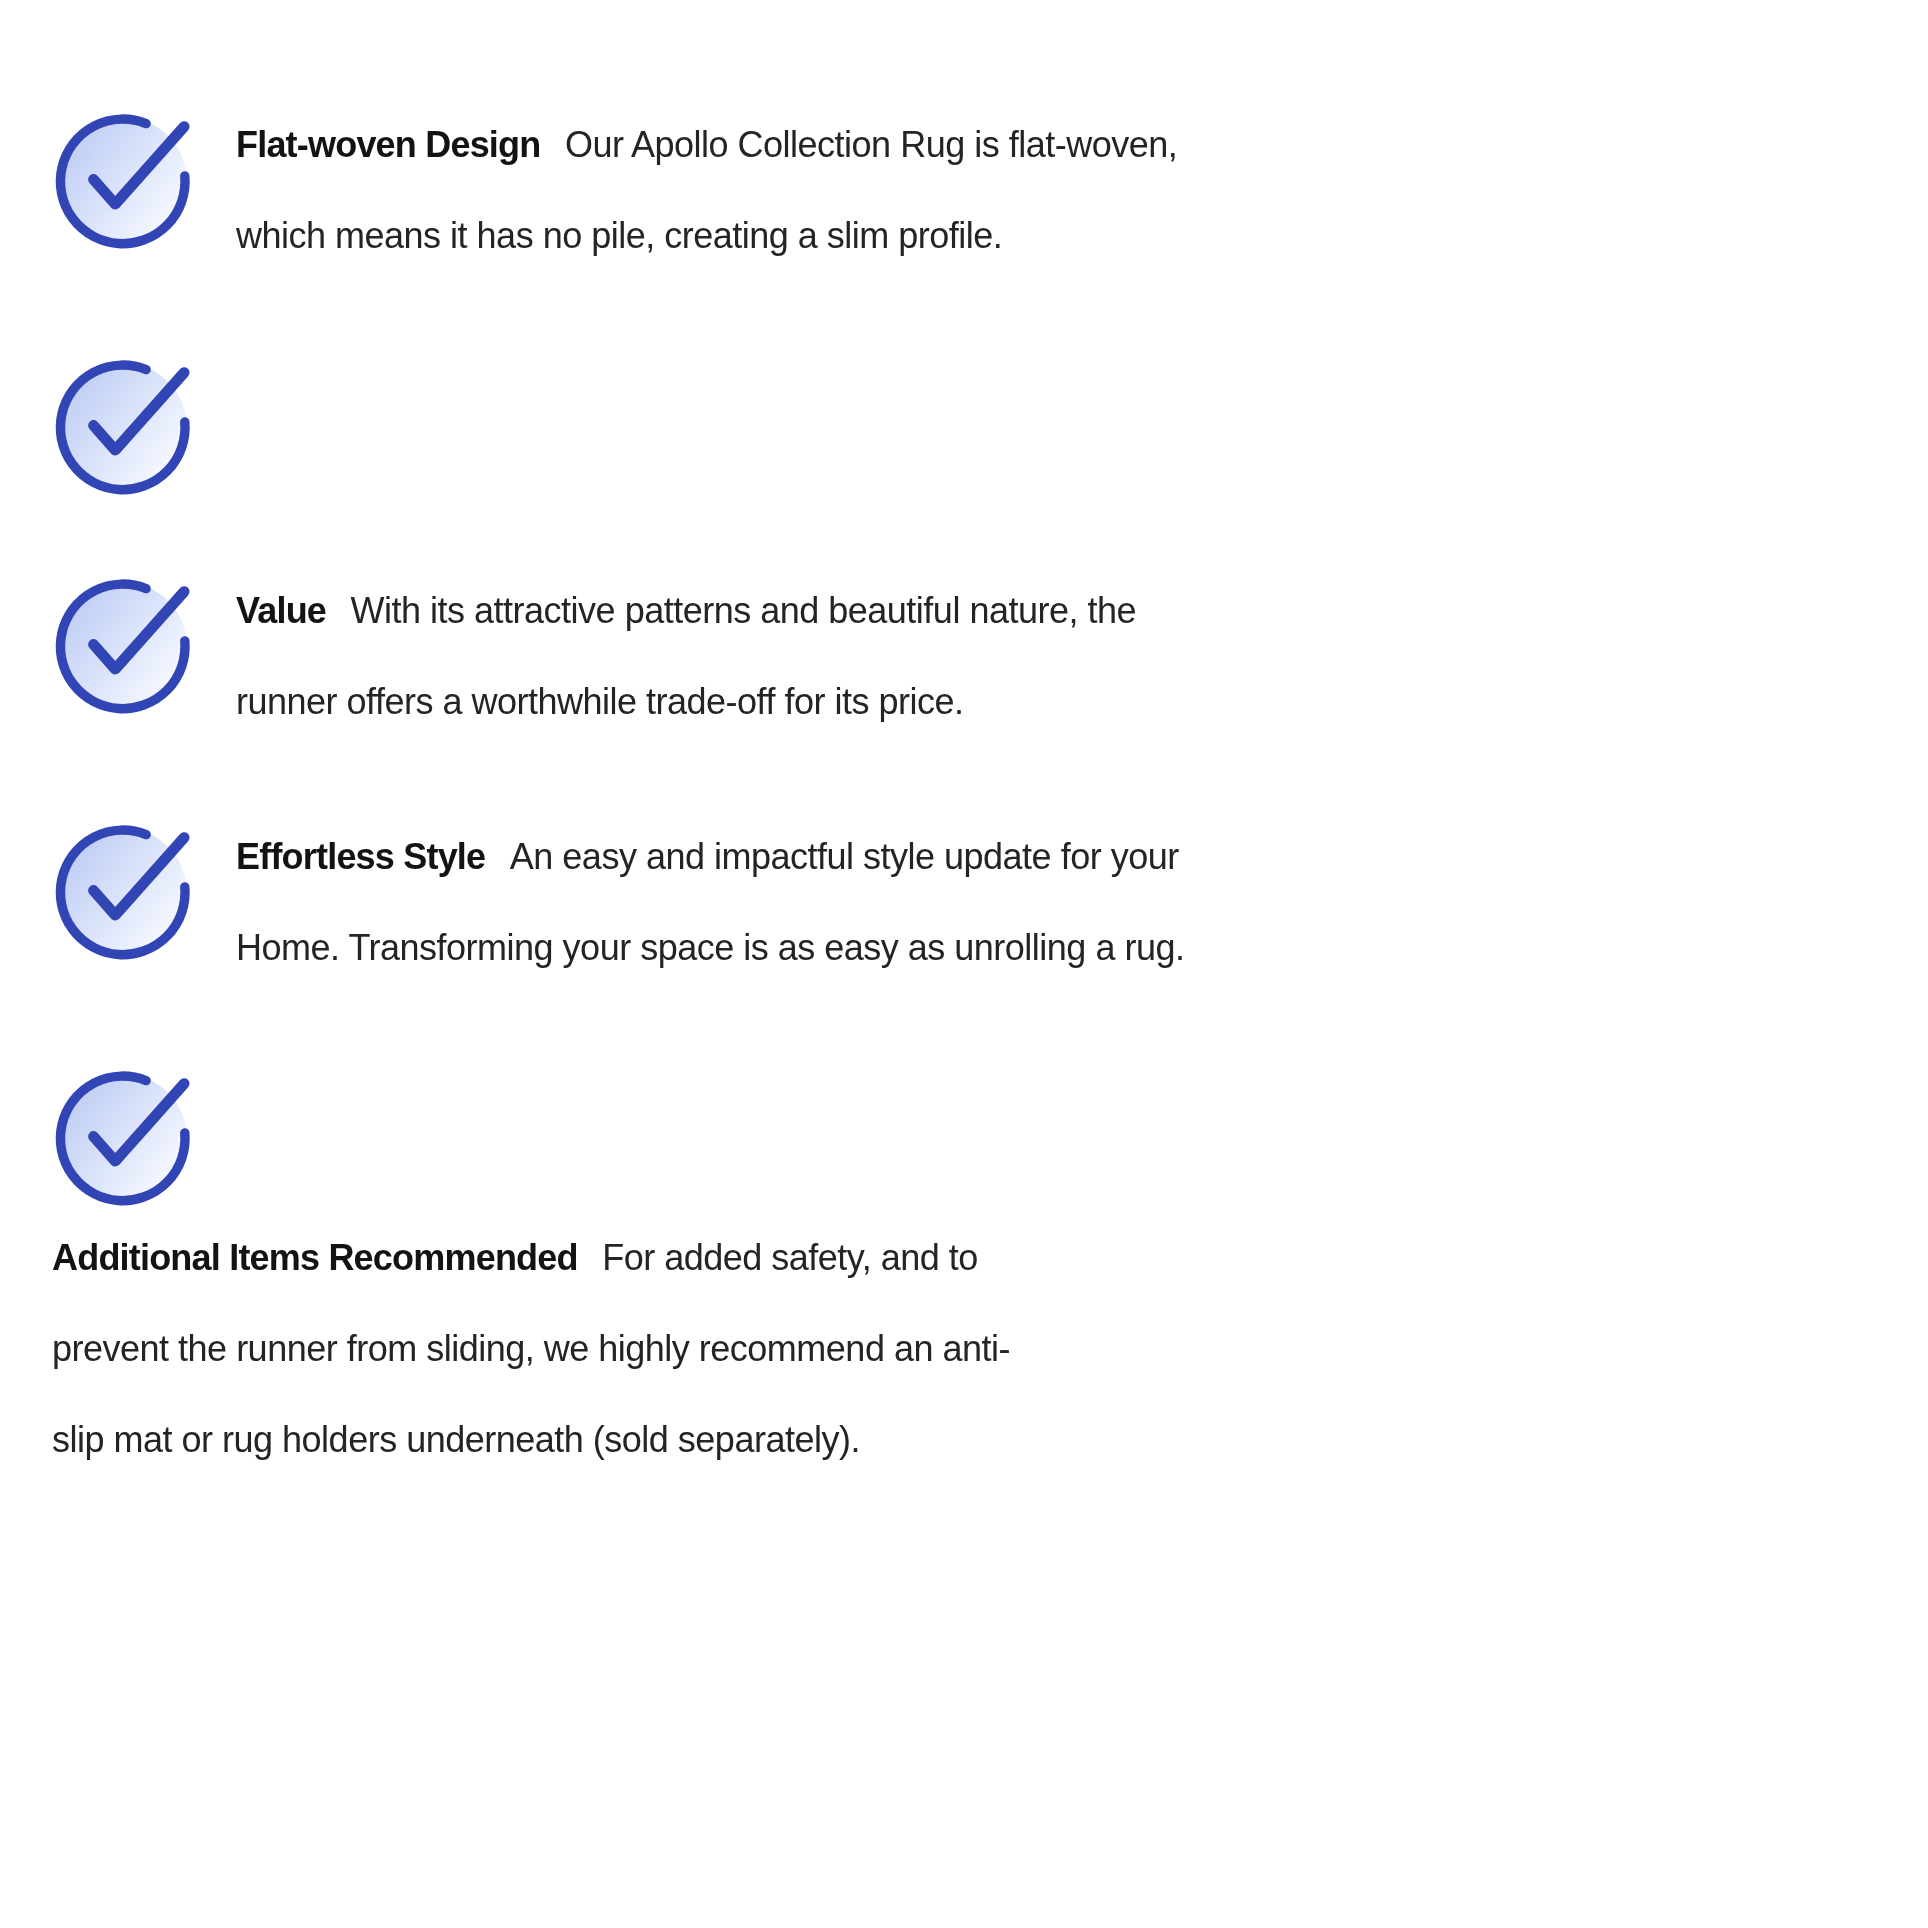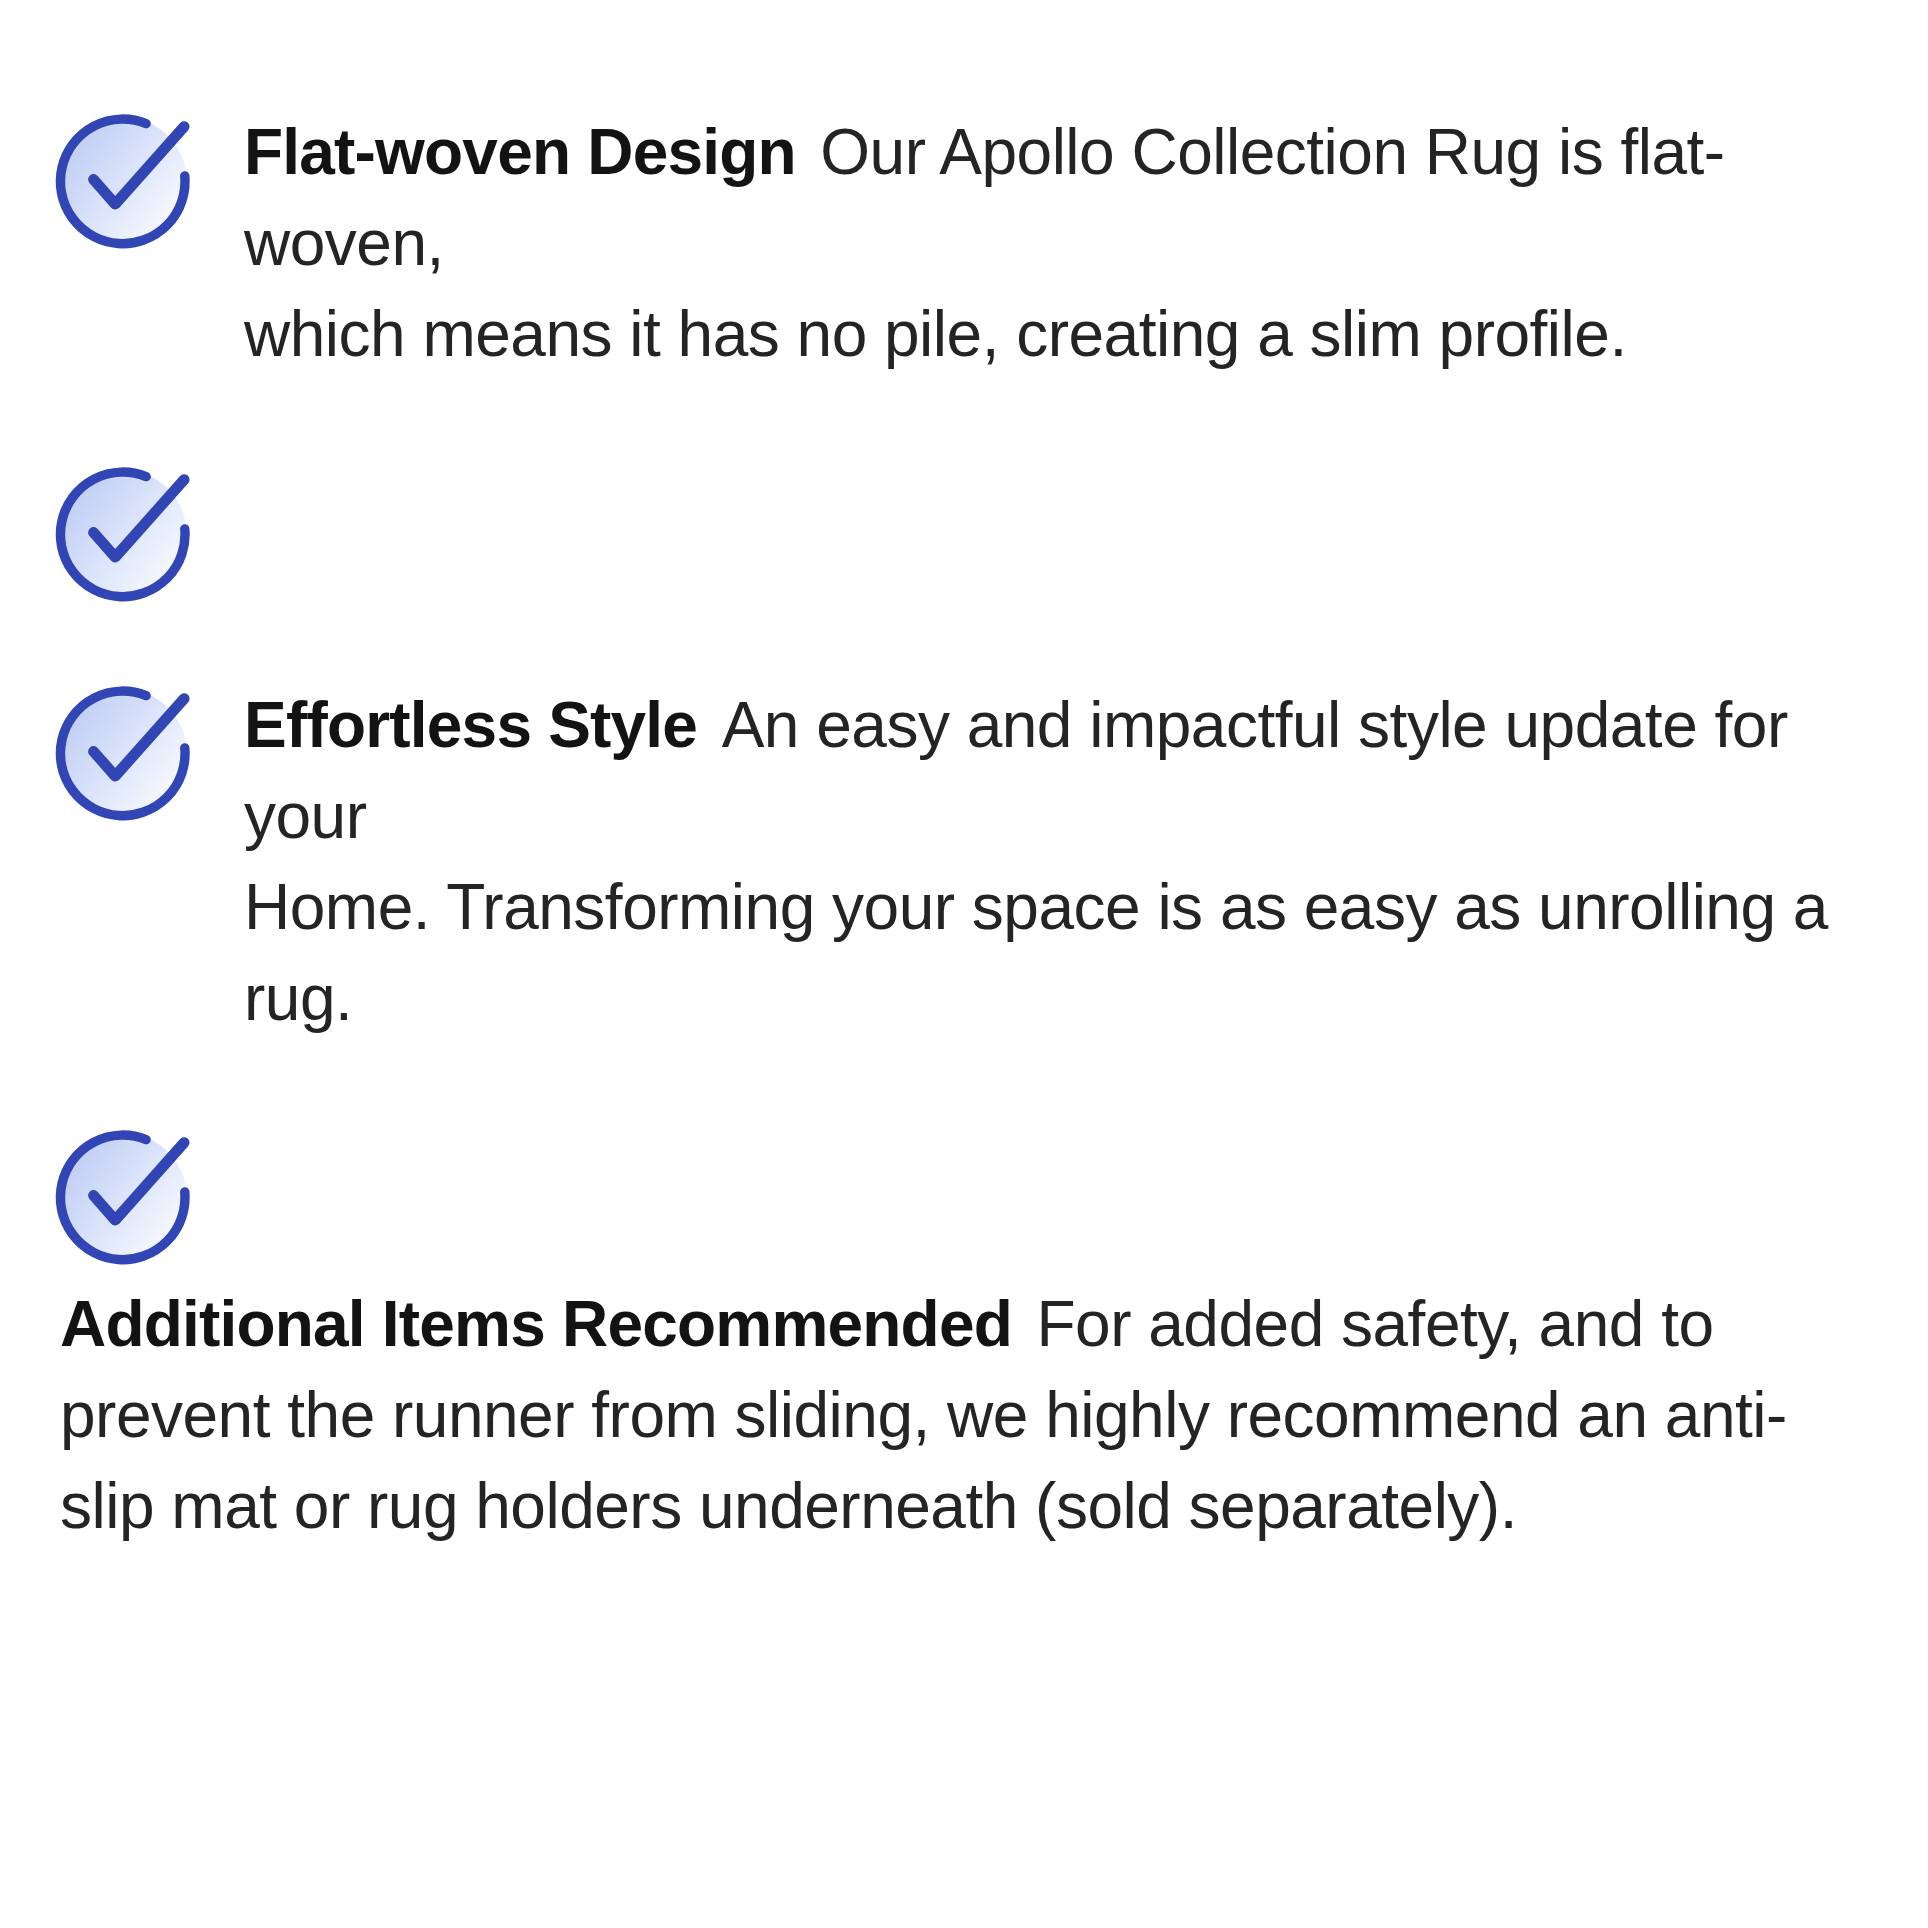"Flat-woven Design Our Apollo Collection" .feature-text { font-size: 64px -> 36px; margin: 8px -> 0 }
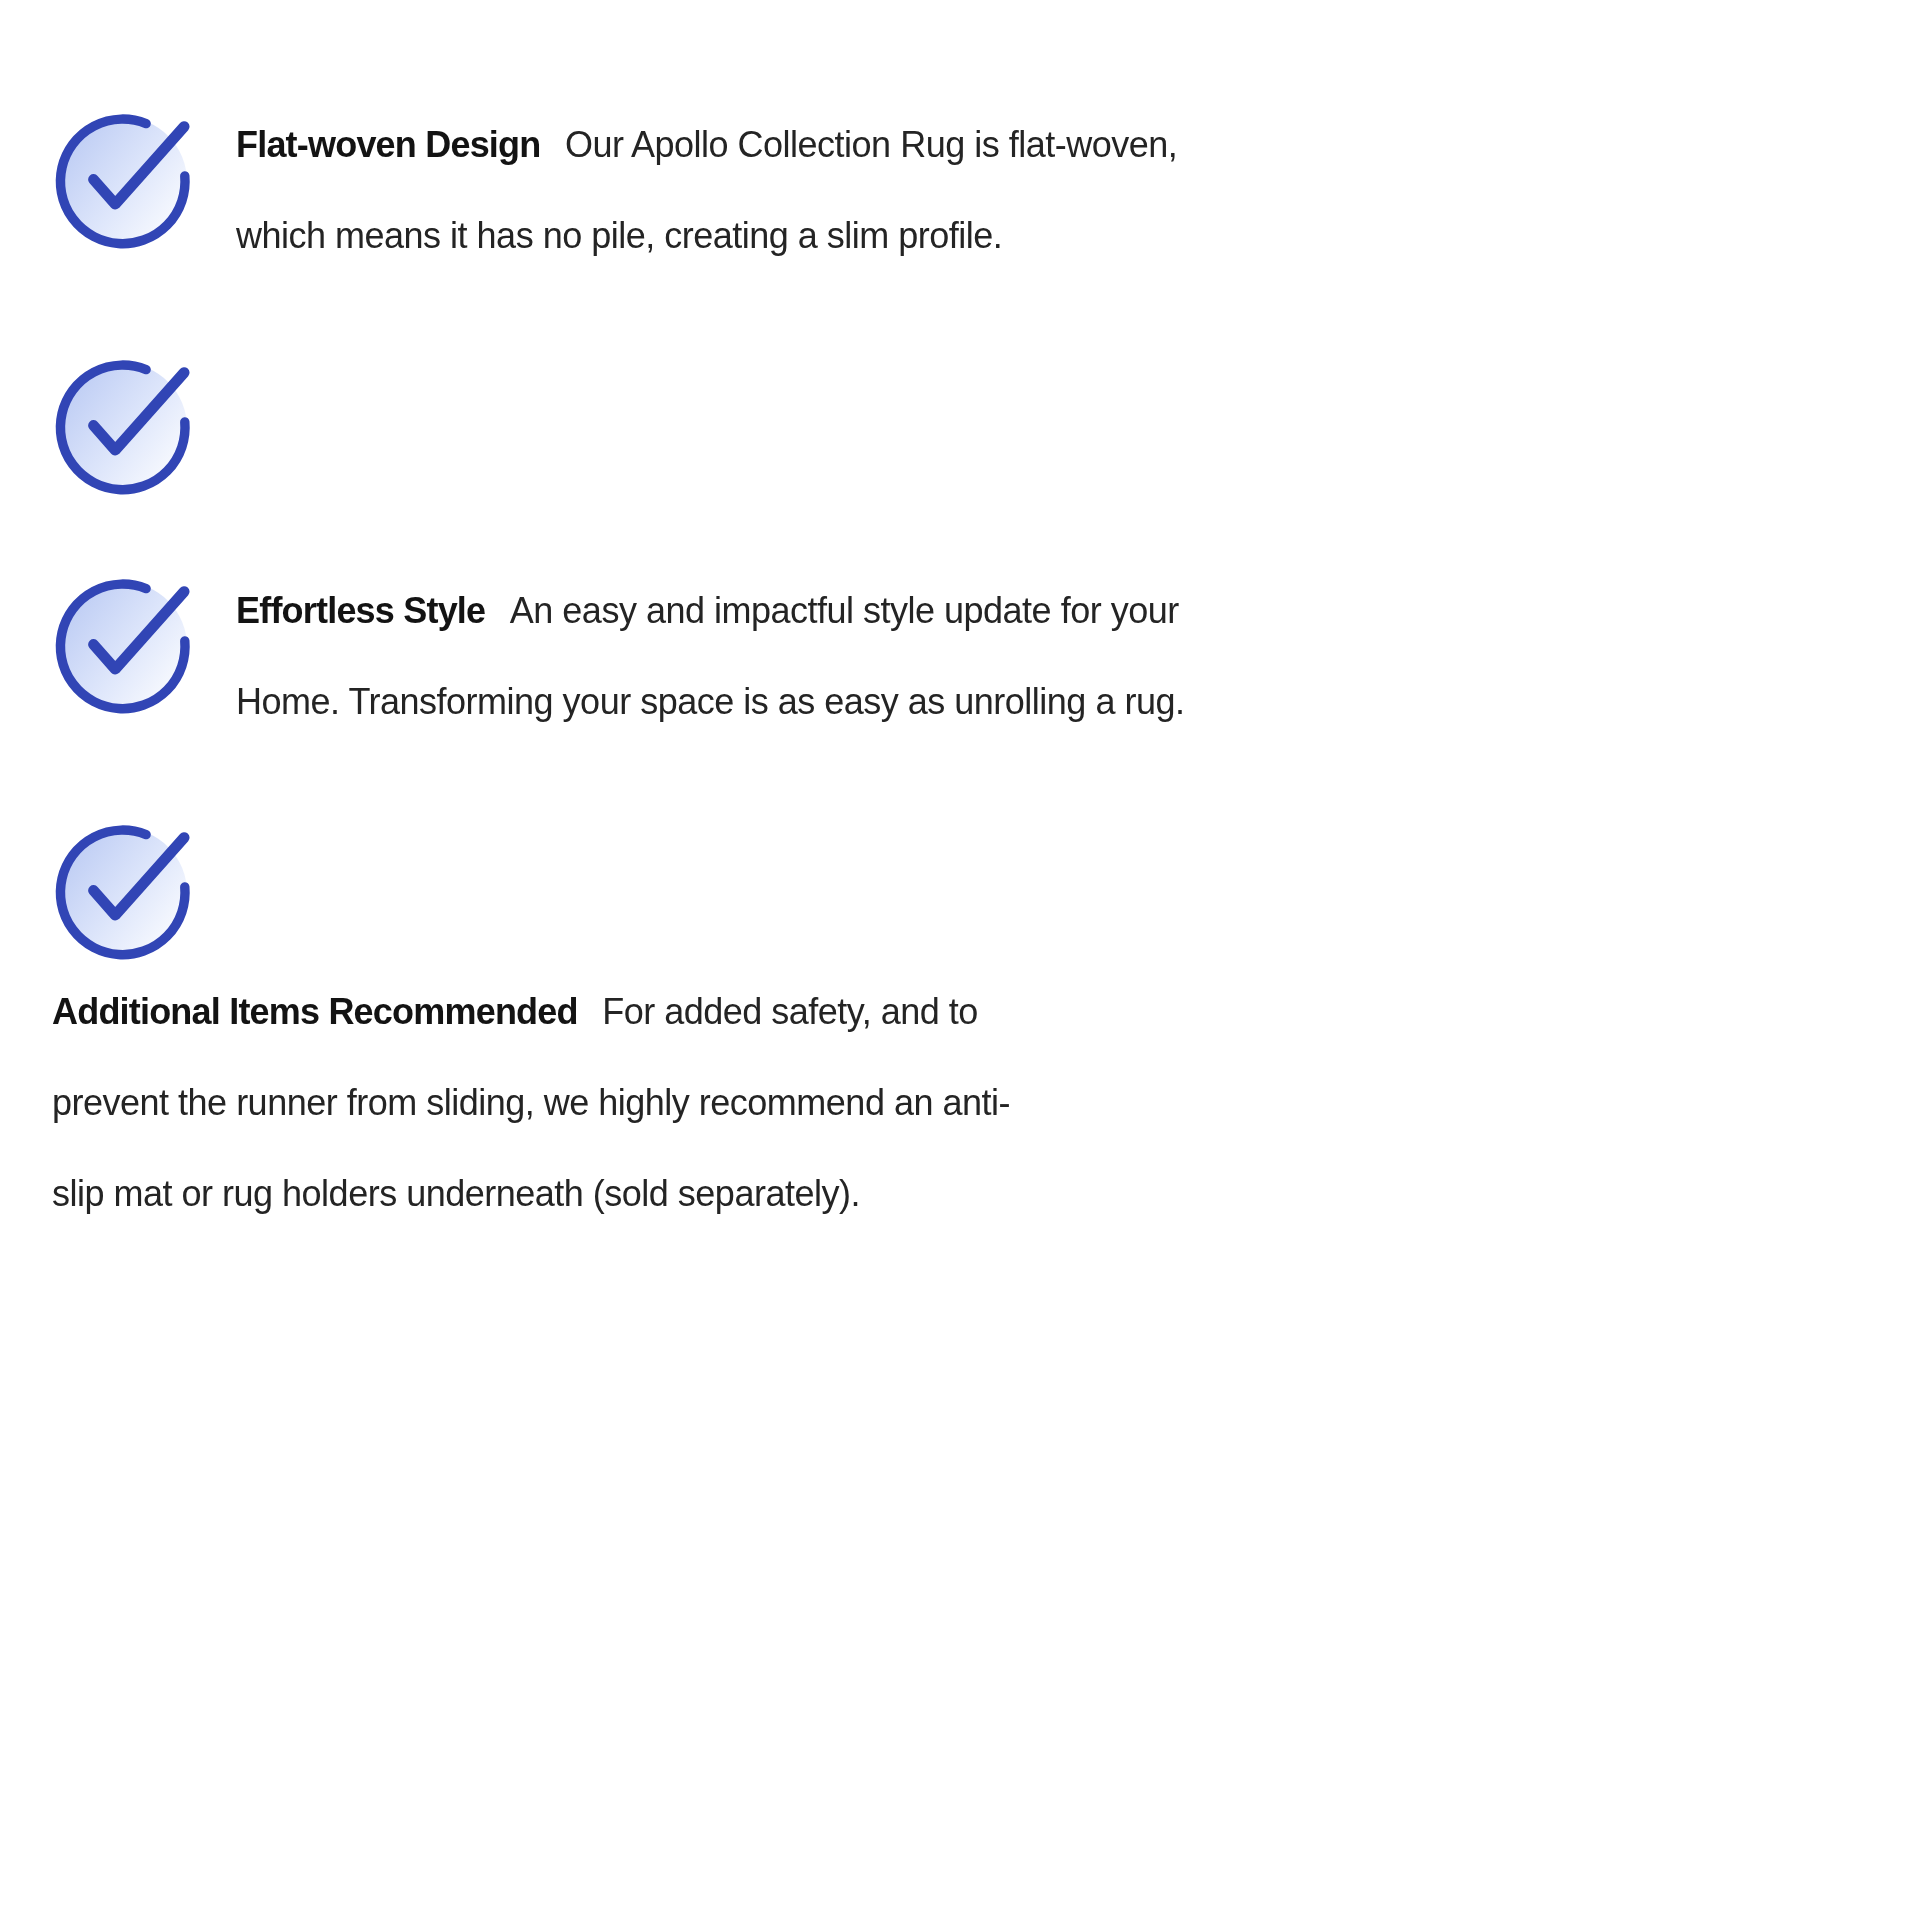"Value With its attractive patterns" section.feature-item { html: none -> <section> <span> <svg> <circle></circle> <path></path> <path></path> </svg> </span> <p><b>Value</b><span>With its attractive patterns and beautiful nature, the runner offers a worthwhile trade-off for its price.</span></p> </section> }
